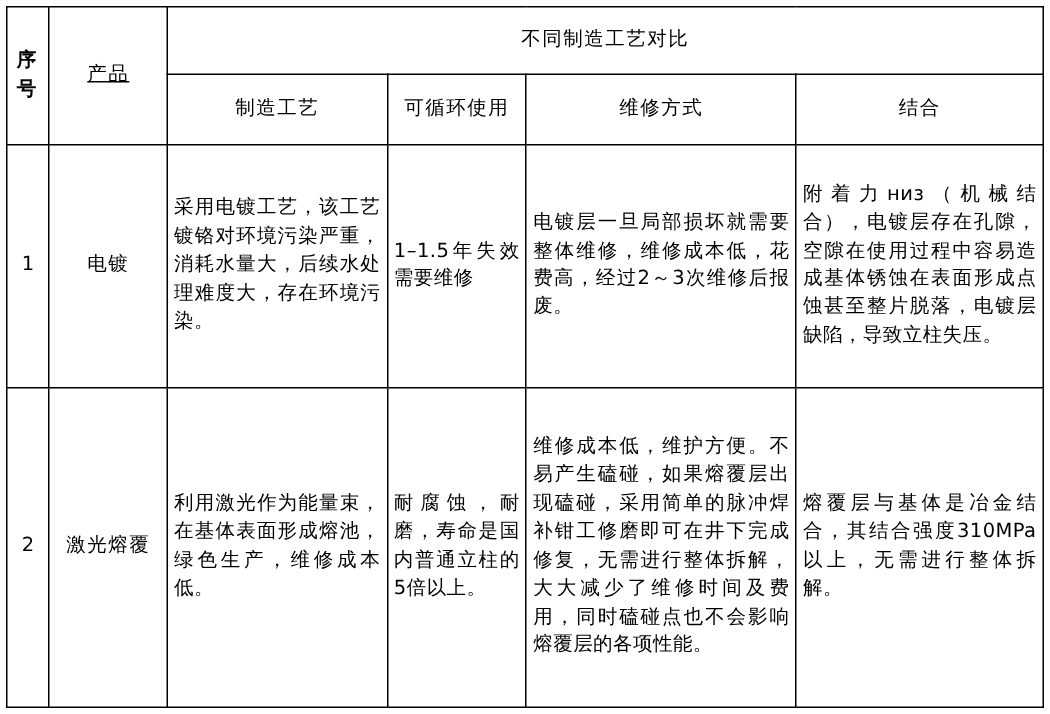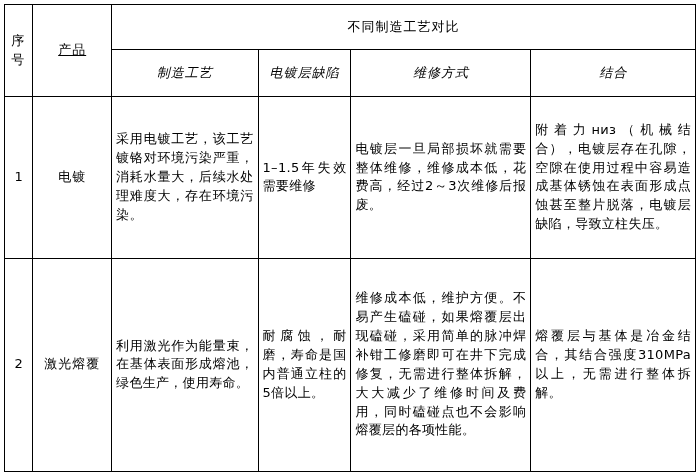"序号" .hdr-no { font-weight: none -> bold }
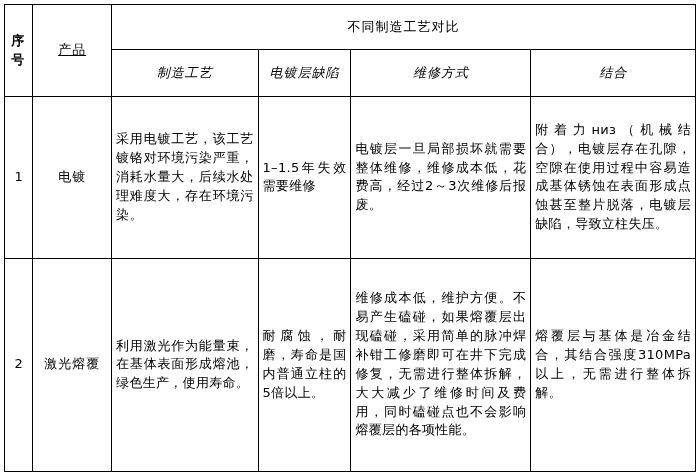"制造工艺" .hdr-sub { font-style: italic -> none }
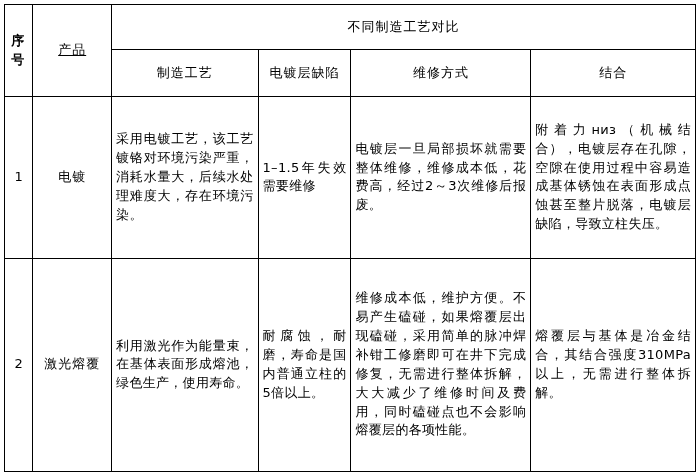"电镀层缺陷" td.hdr-sub { text: 电镀层缺陷 -> 可循环使用 }
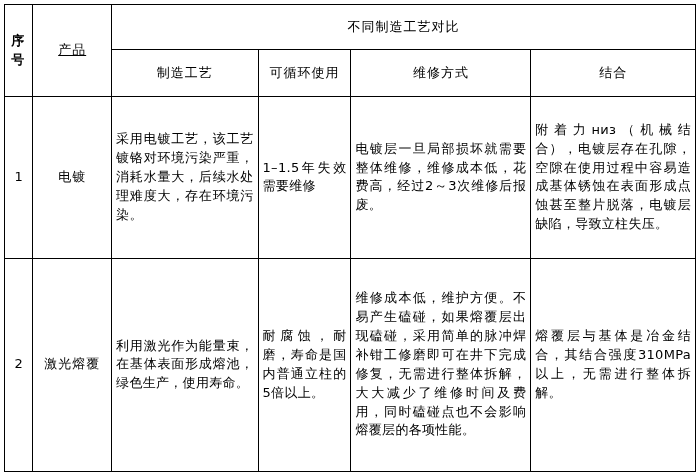"利用激光作为能量束，在基体表面形成熔池，绿色生产，使用寿命。" td.body-cell { text: 使用寿命 -> 维修成本低 }
